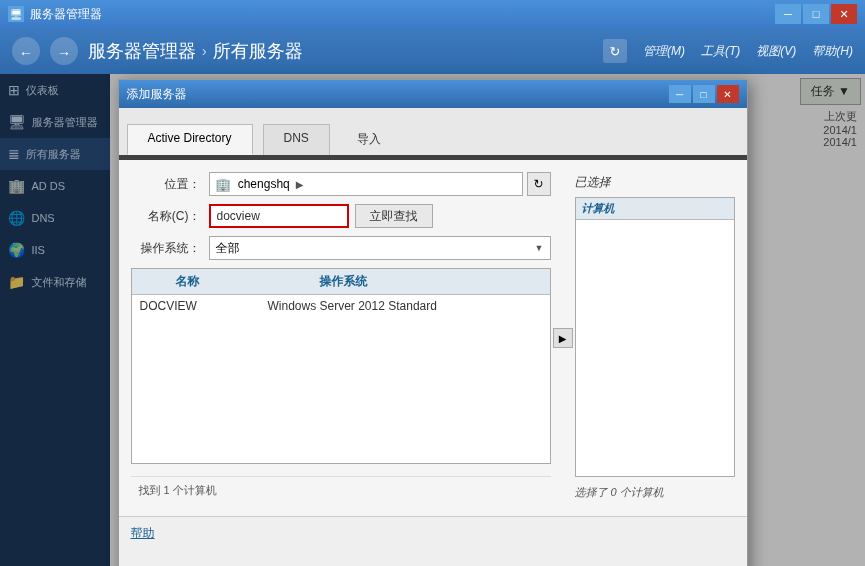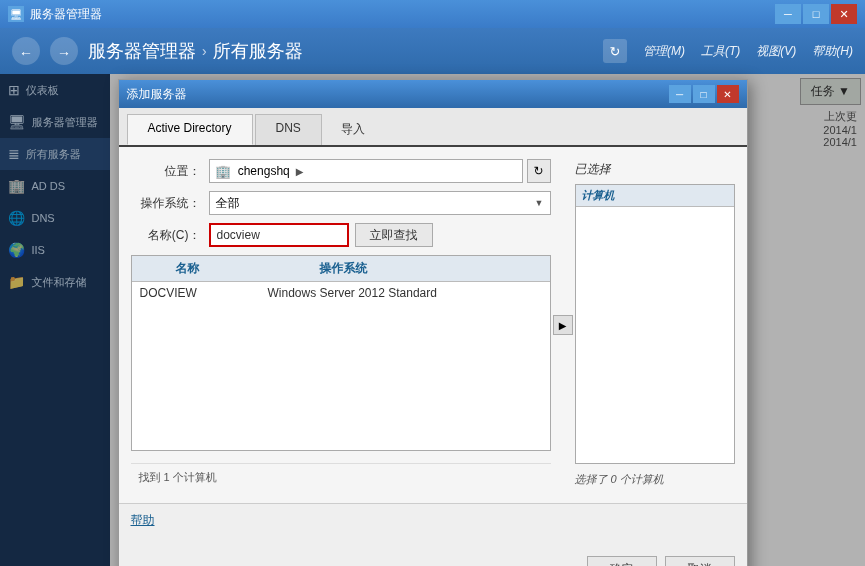"Active Directory" .dialog-tabs { border-bottom: 2px solid #404040 -> 5px solid #404040; gap: 0 -> 8px; padding-top: 6px -> 16px }
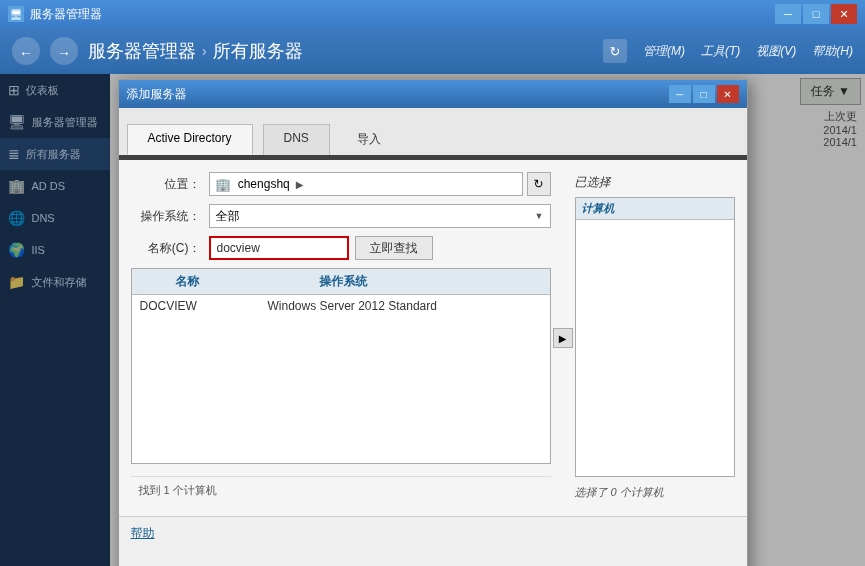"操作系统：" div.form-row { order: before "名称(C)：" -> after "名称(C)：" }
